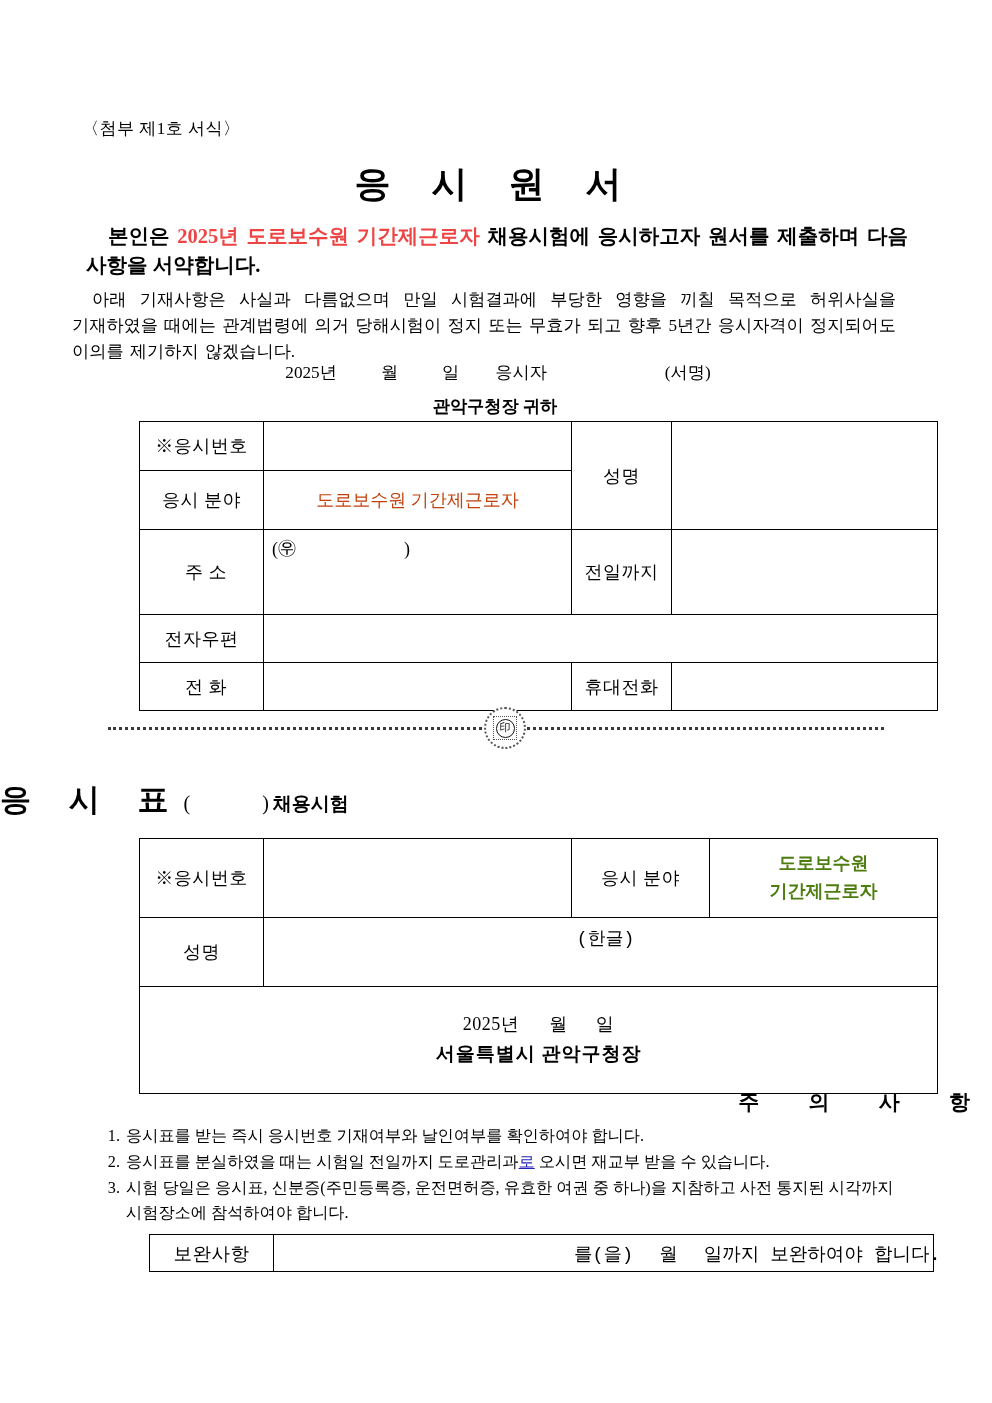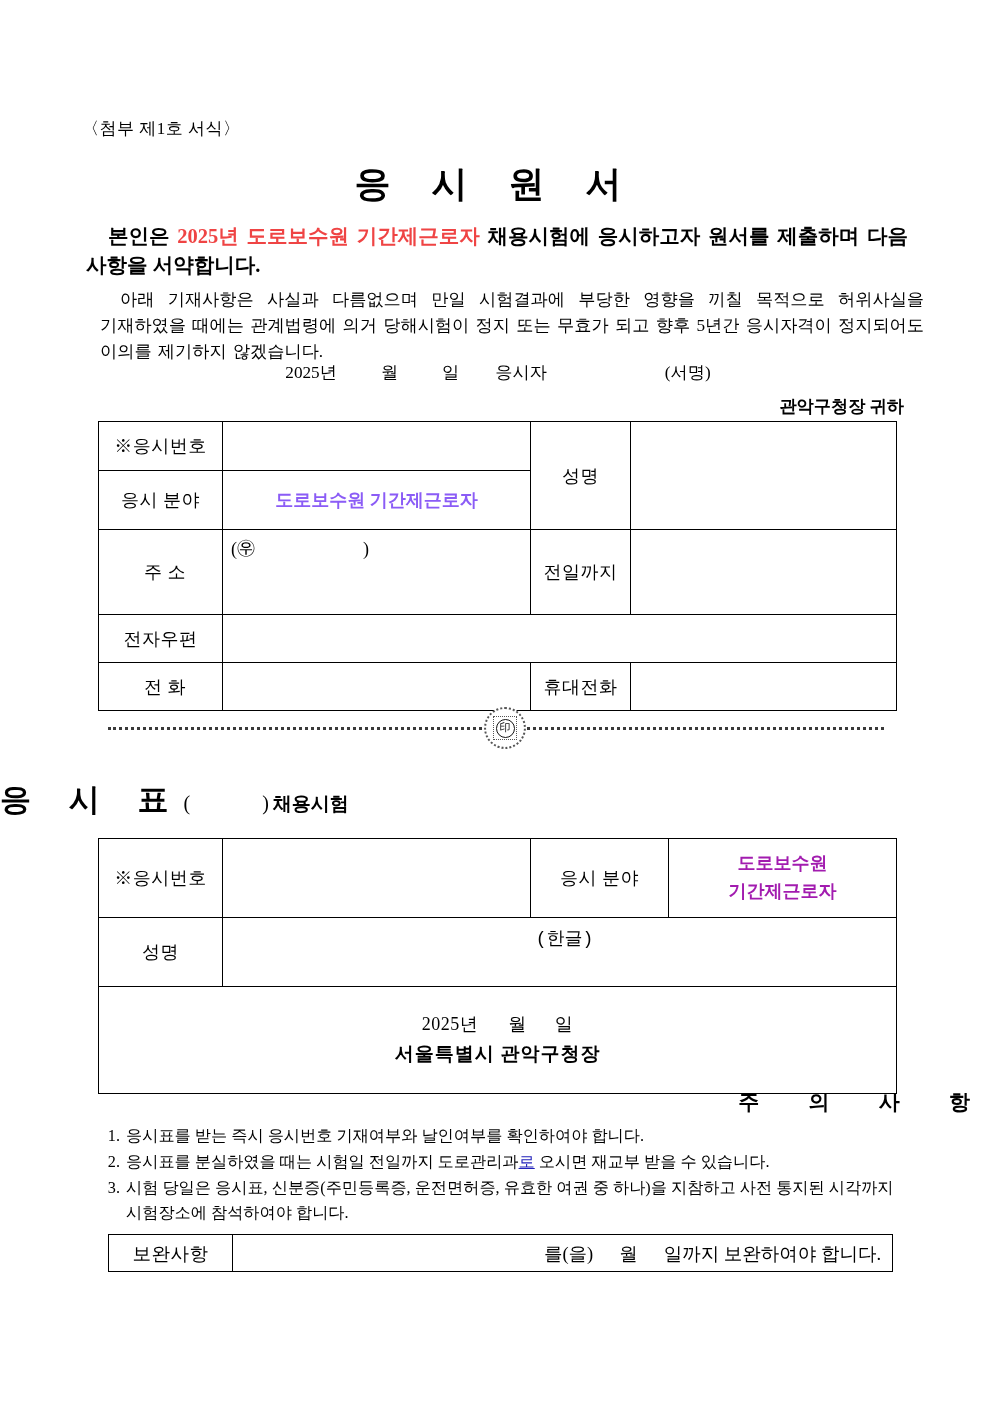"아래 기재사항은 사실과 다름없으며 만일" .oath { left: 100px -> 72px }
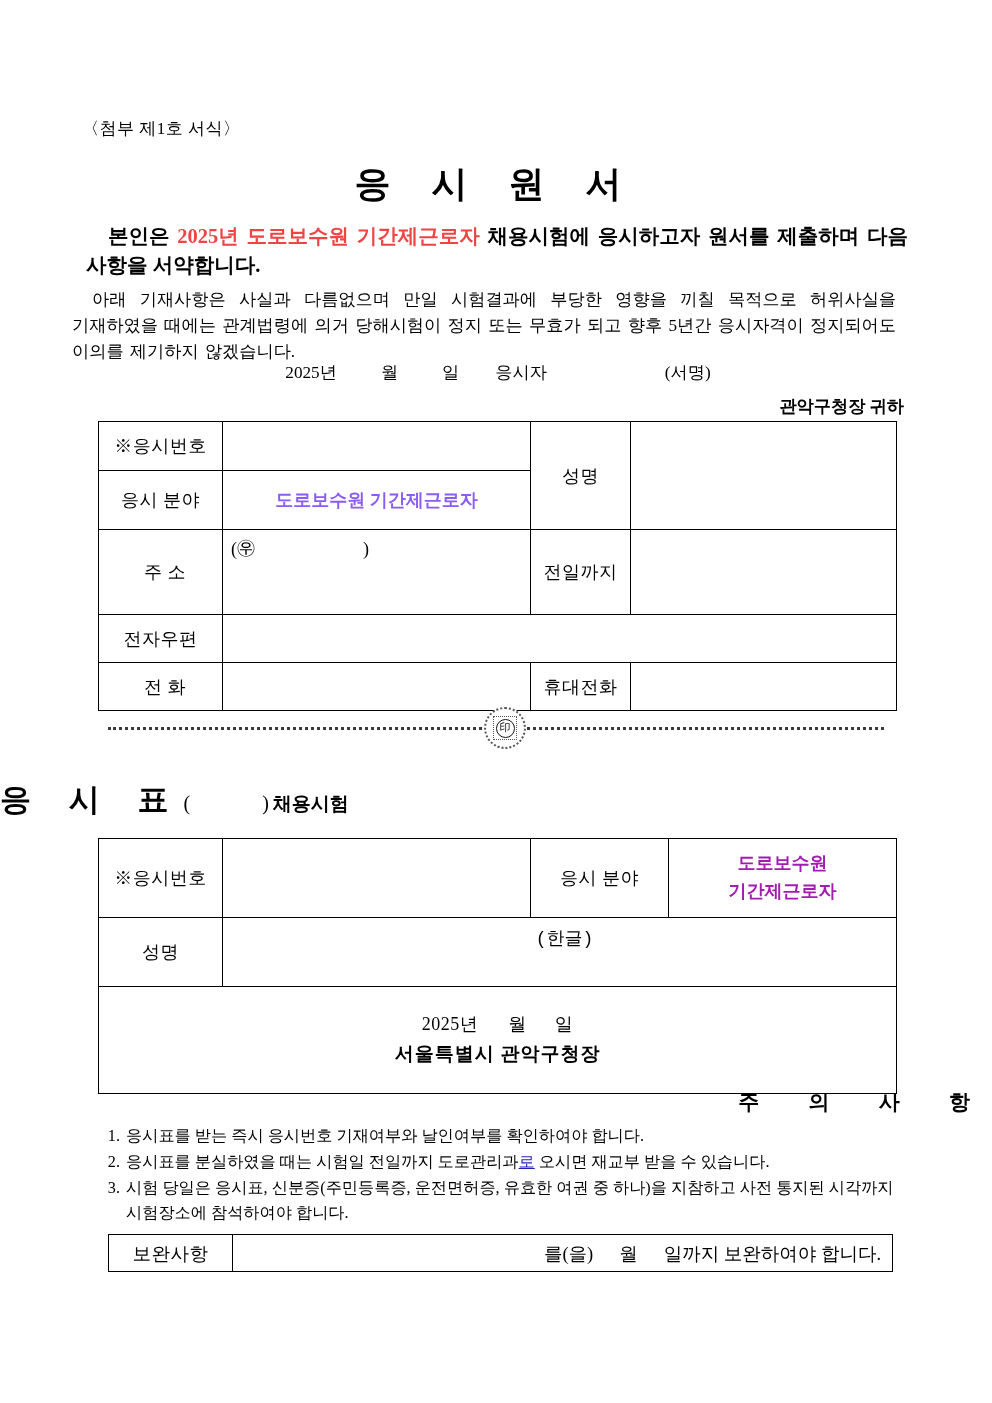"관악구청장 귀하" .addressee { text-align: right -> center }
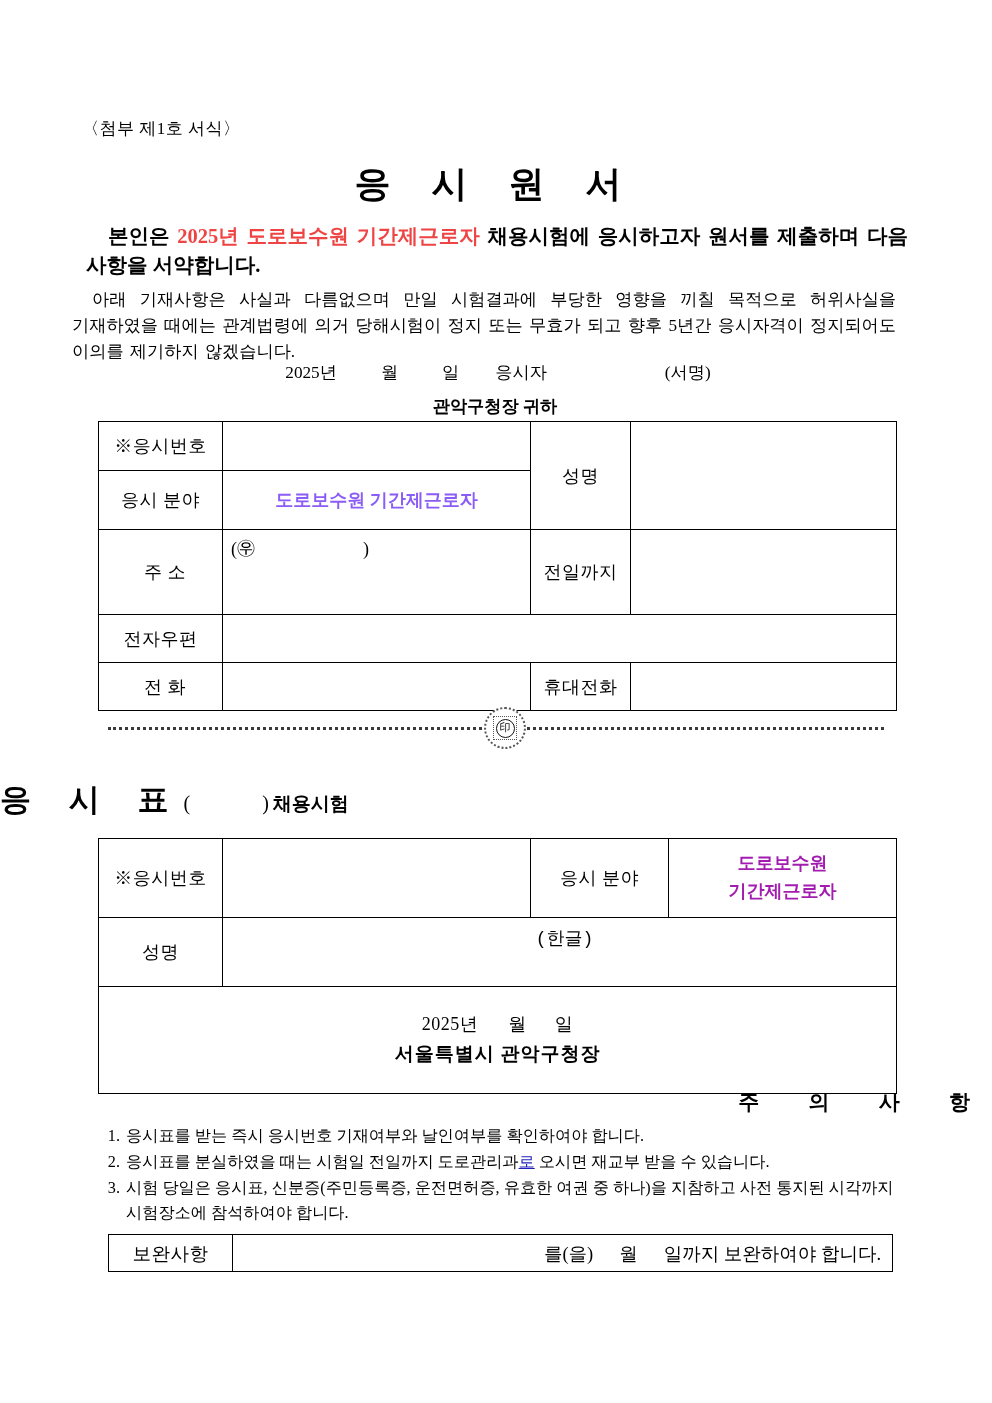"※응시번호" table.form-table { margin-left: none -> 41px }
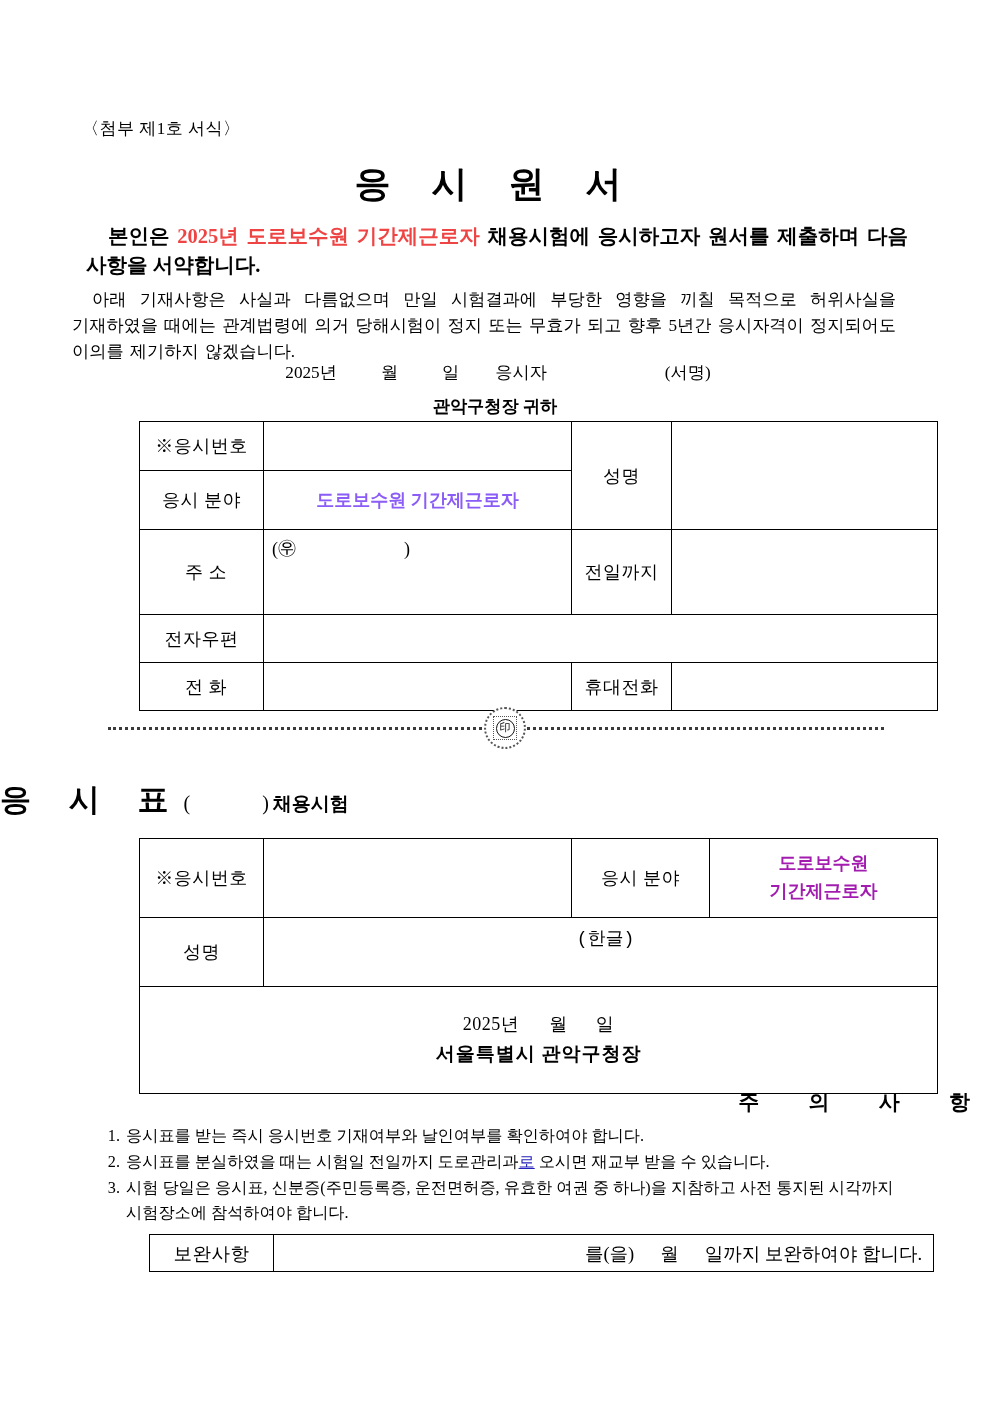"도로보수원 기간제근로자" td.field-blue-1line { color: #8b5cf6 -> #c2410c; font-weight: bold -> normal }
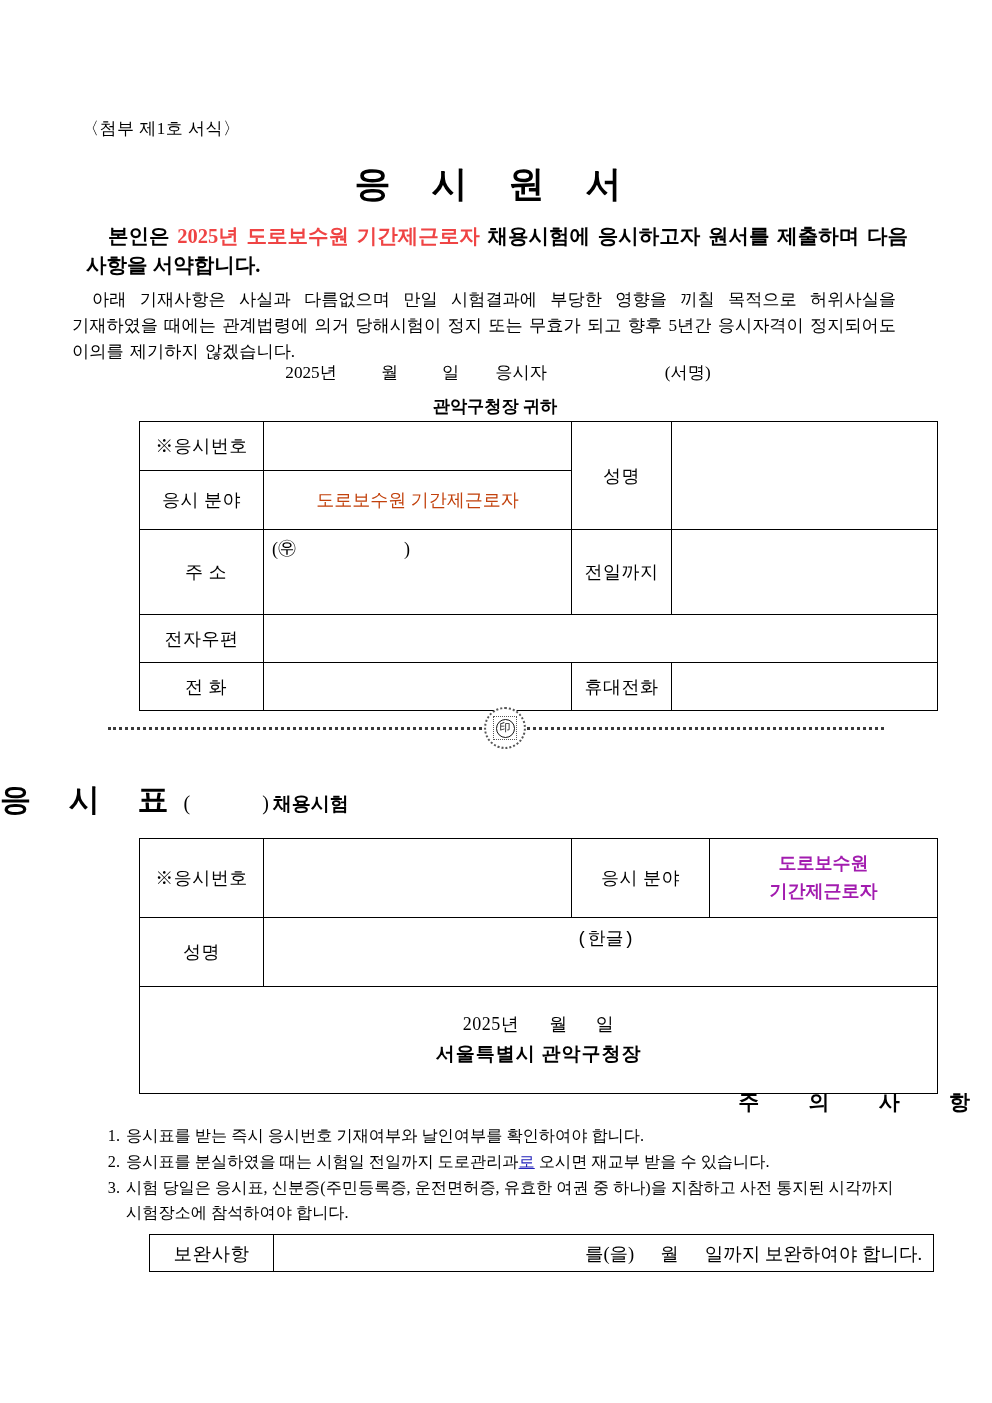"도로보수원" td.field-blue { color: #a21caf -> #4d7c0f }
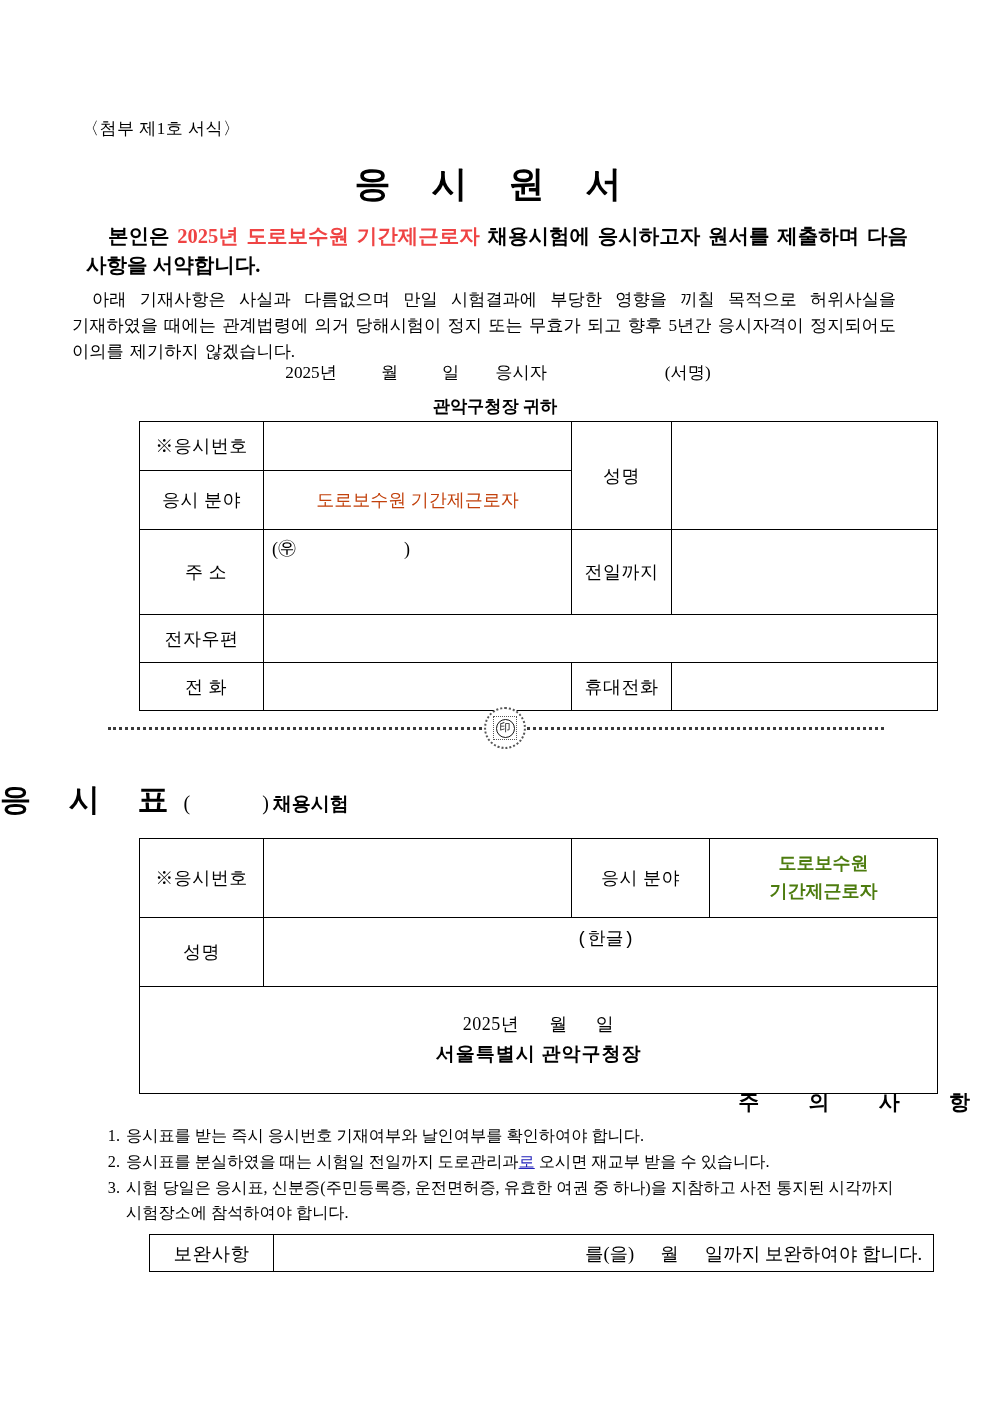"를(을) 월 일까지 보완하여야 합니다." td.supplement-text { font-family: none -> Liberation Mono, monospace }
